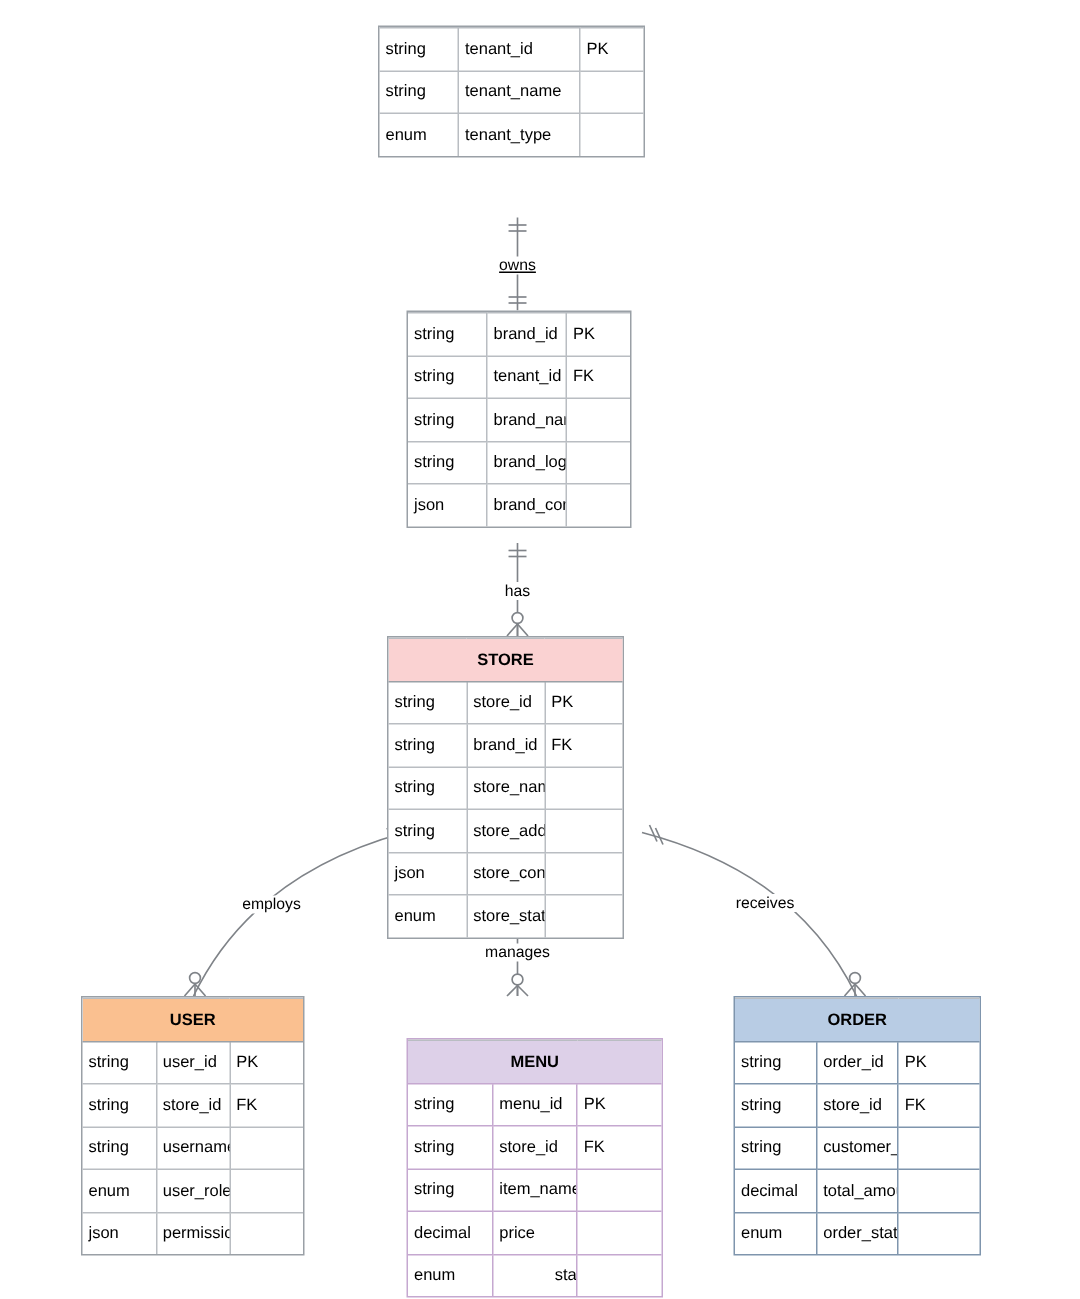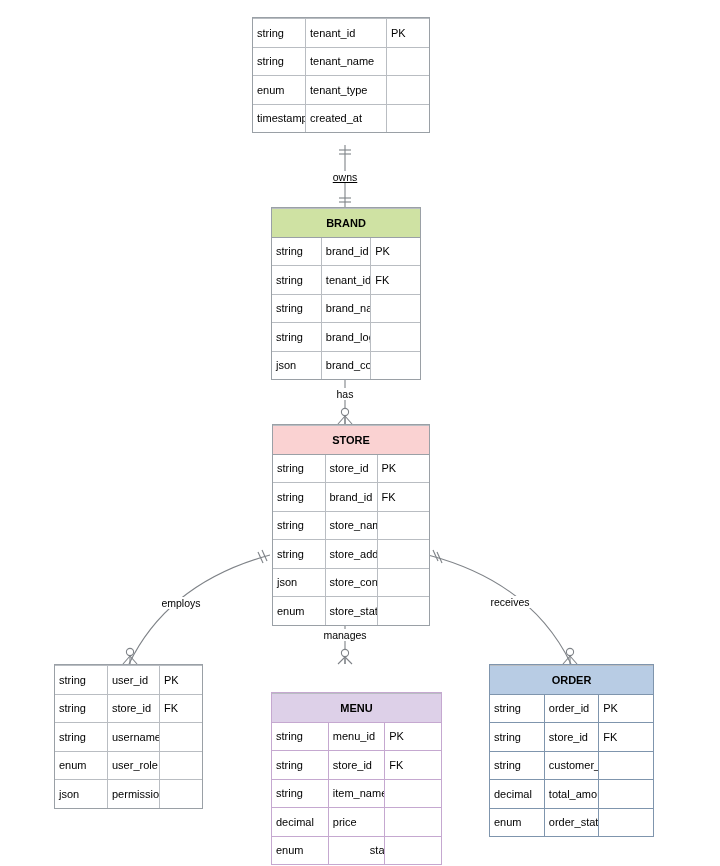"timestamp" tr { html: <tr> <td>timestamp</td> <td>created_at</td> <td></td> </tr> -> none }
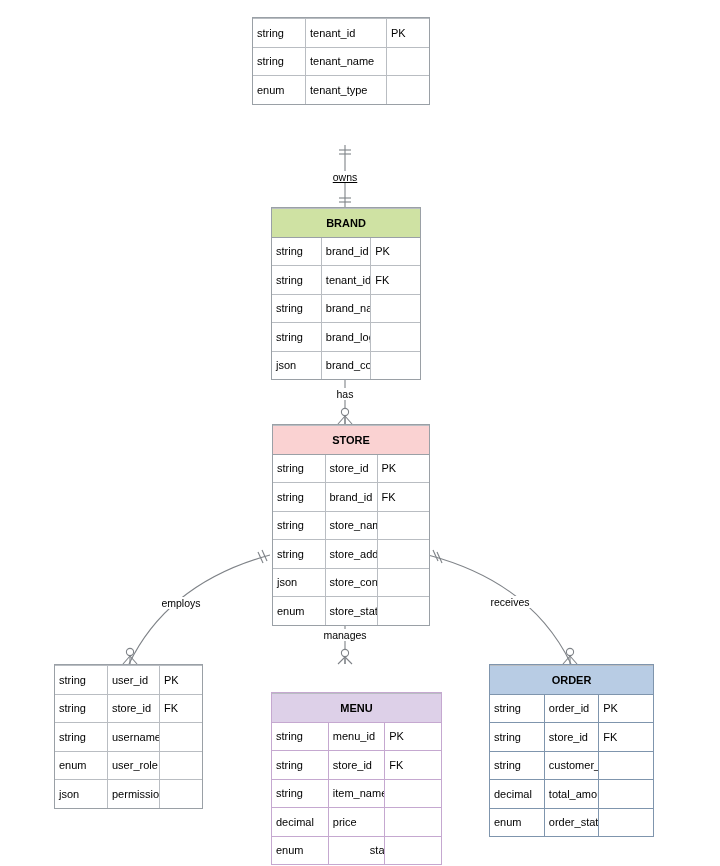"BRAND" tr { html: <tr> <td>BRAND</td> </tr> -> none }
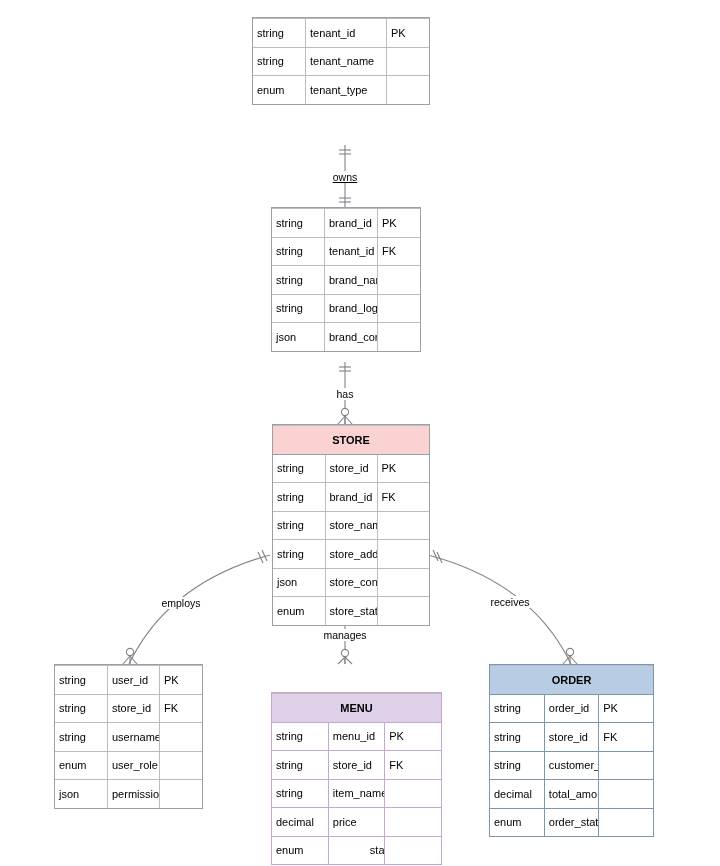"STORE" div.entity { left: 272px -> 258px }
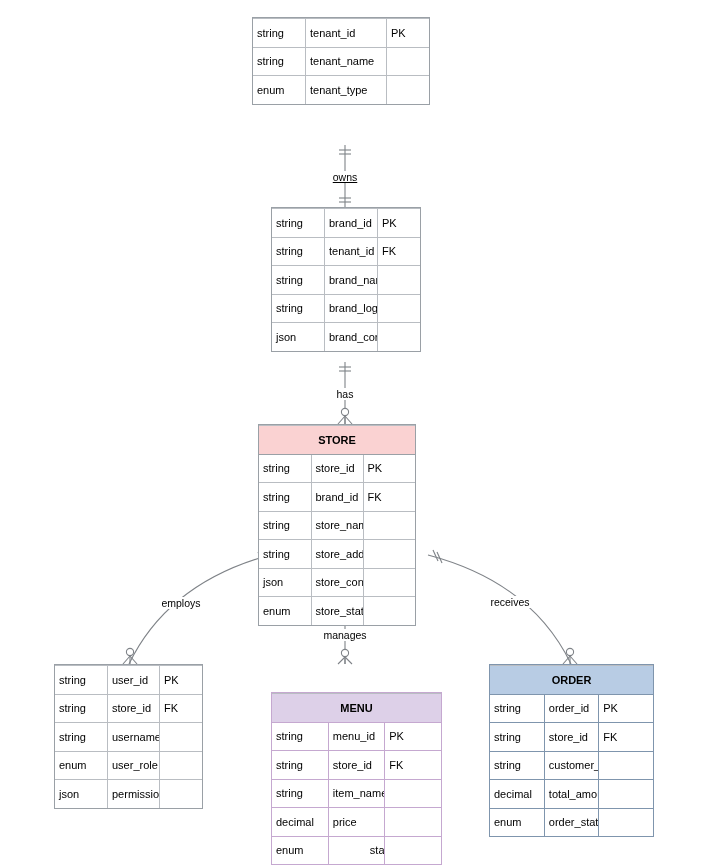"USER" tr { html: none -> <tr> <td>USER</td> </tr> }
